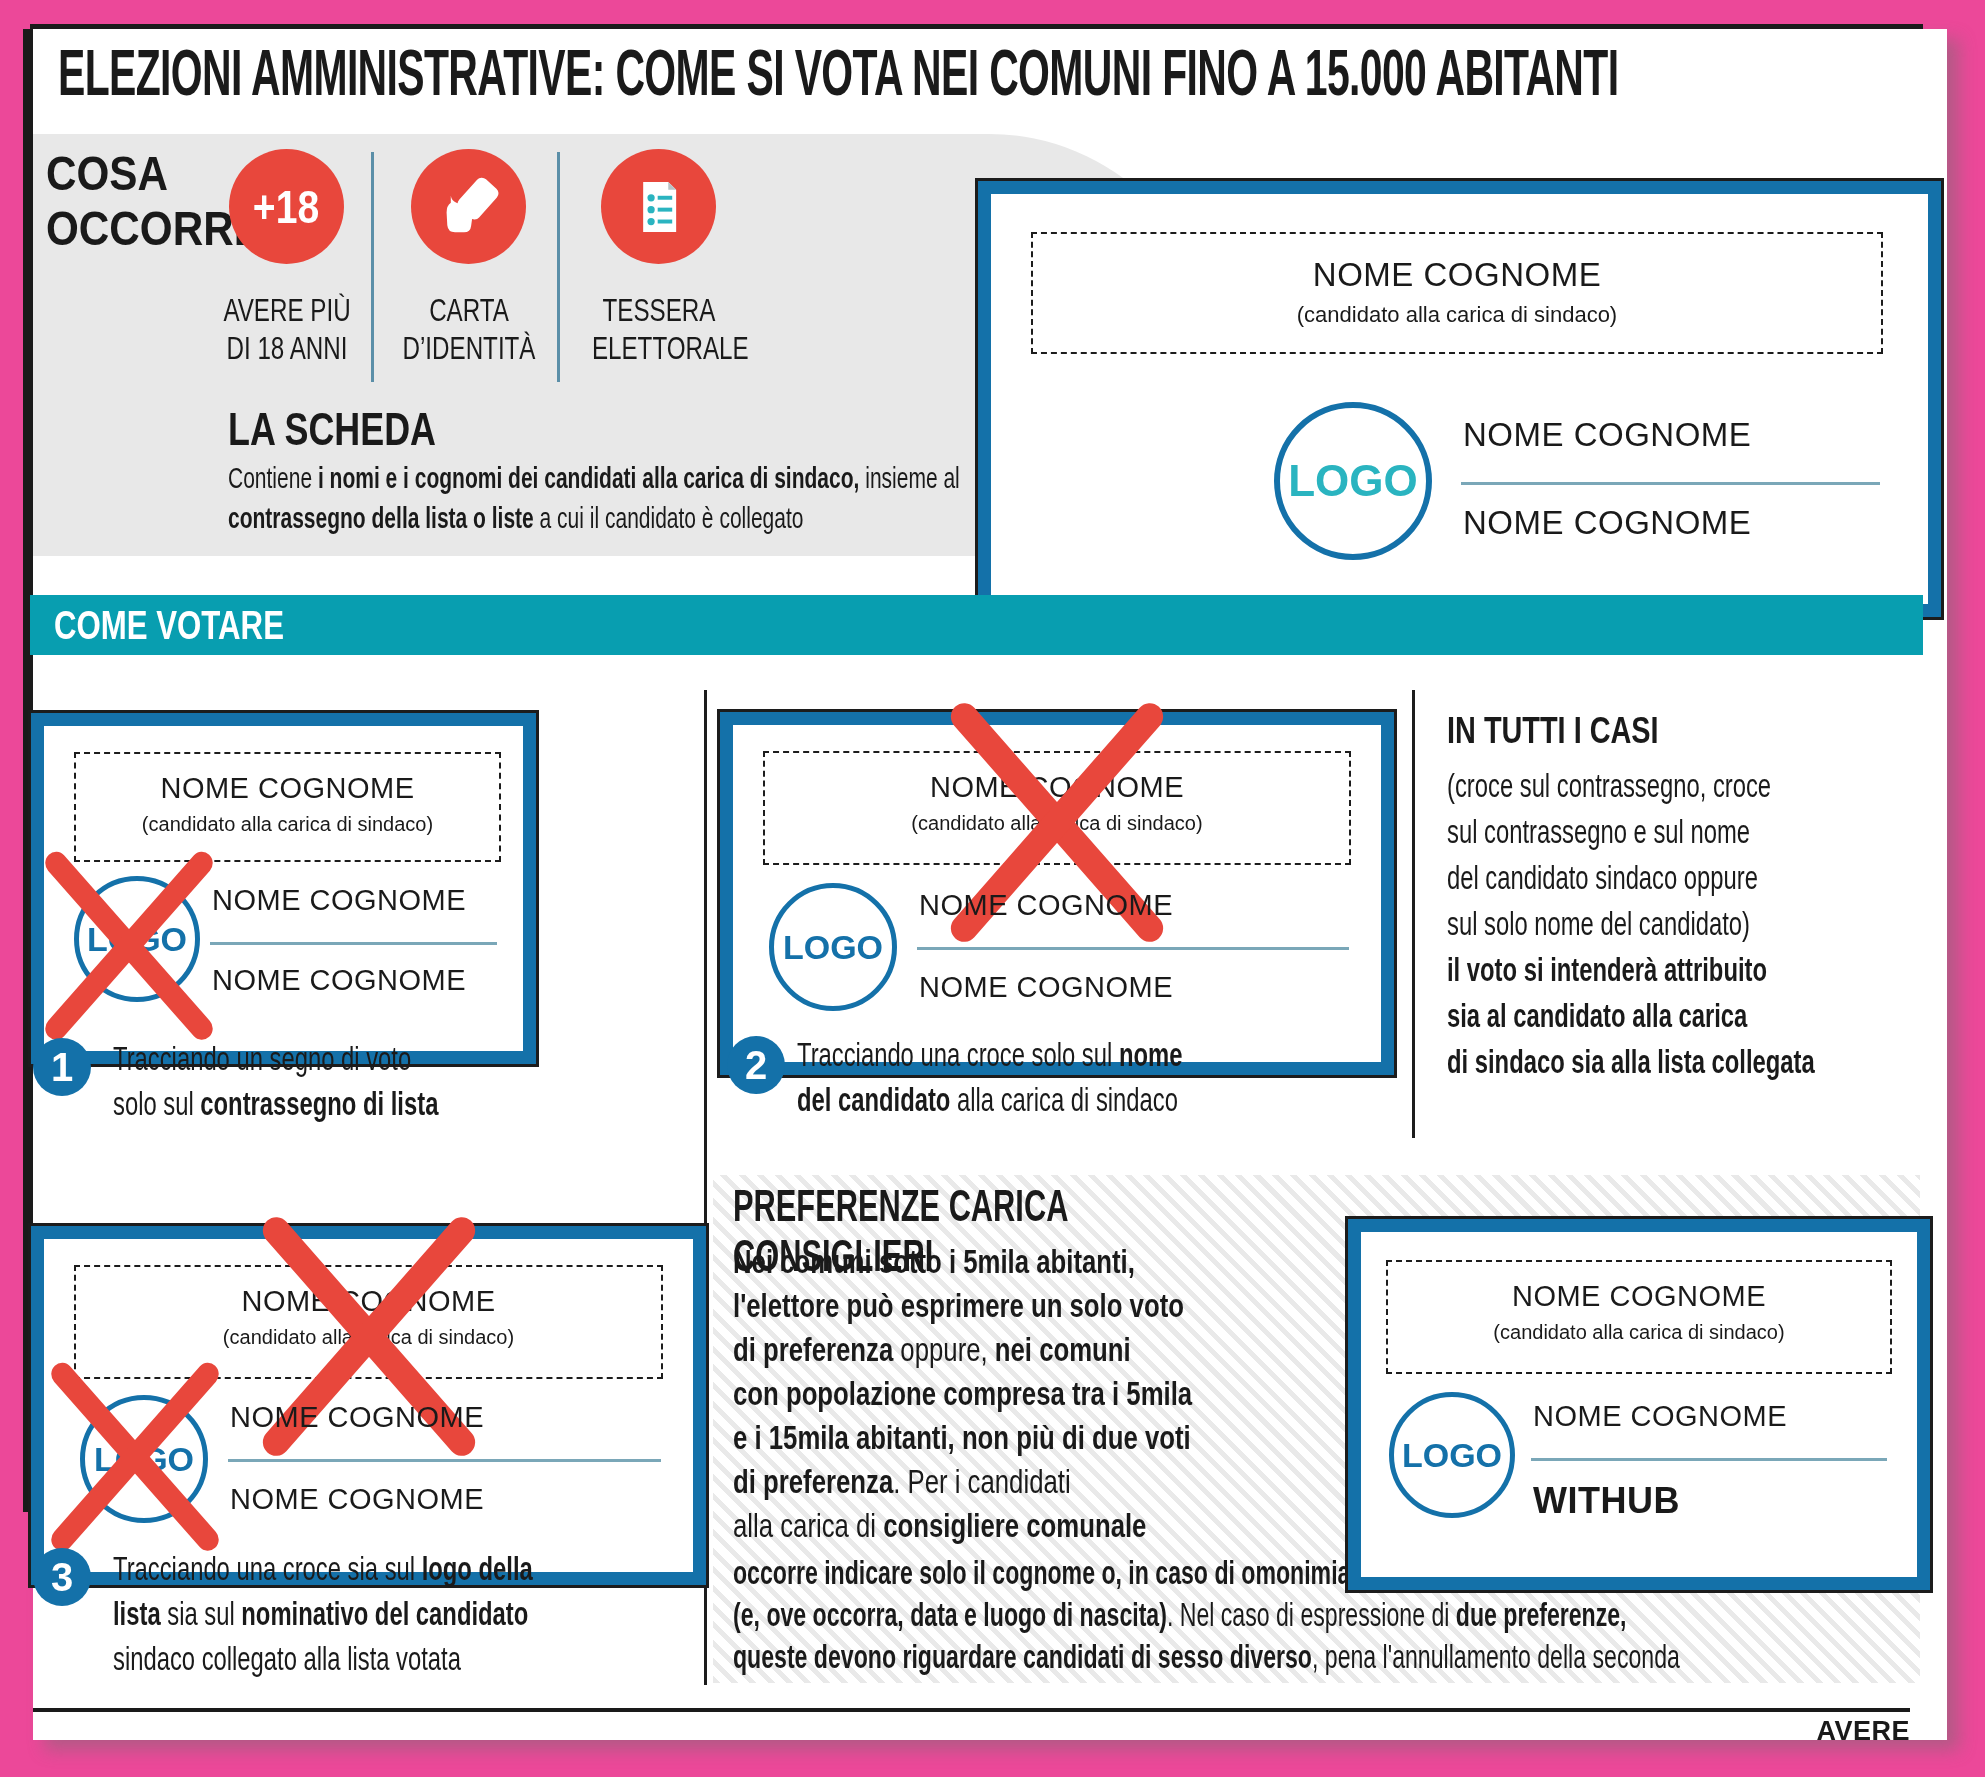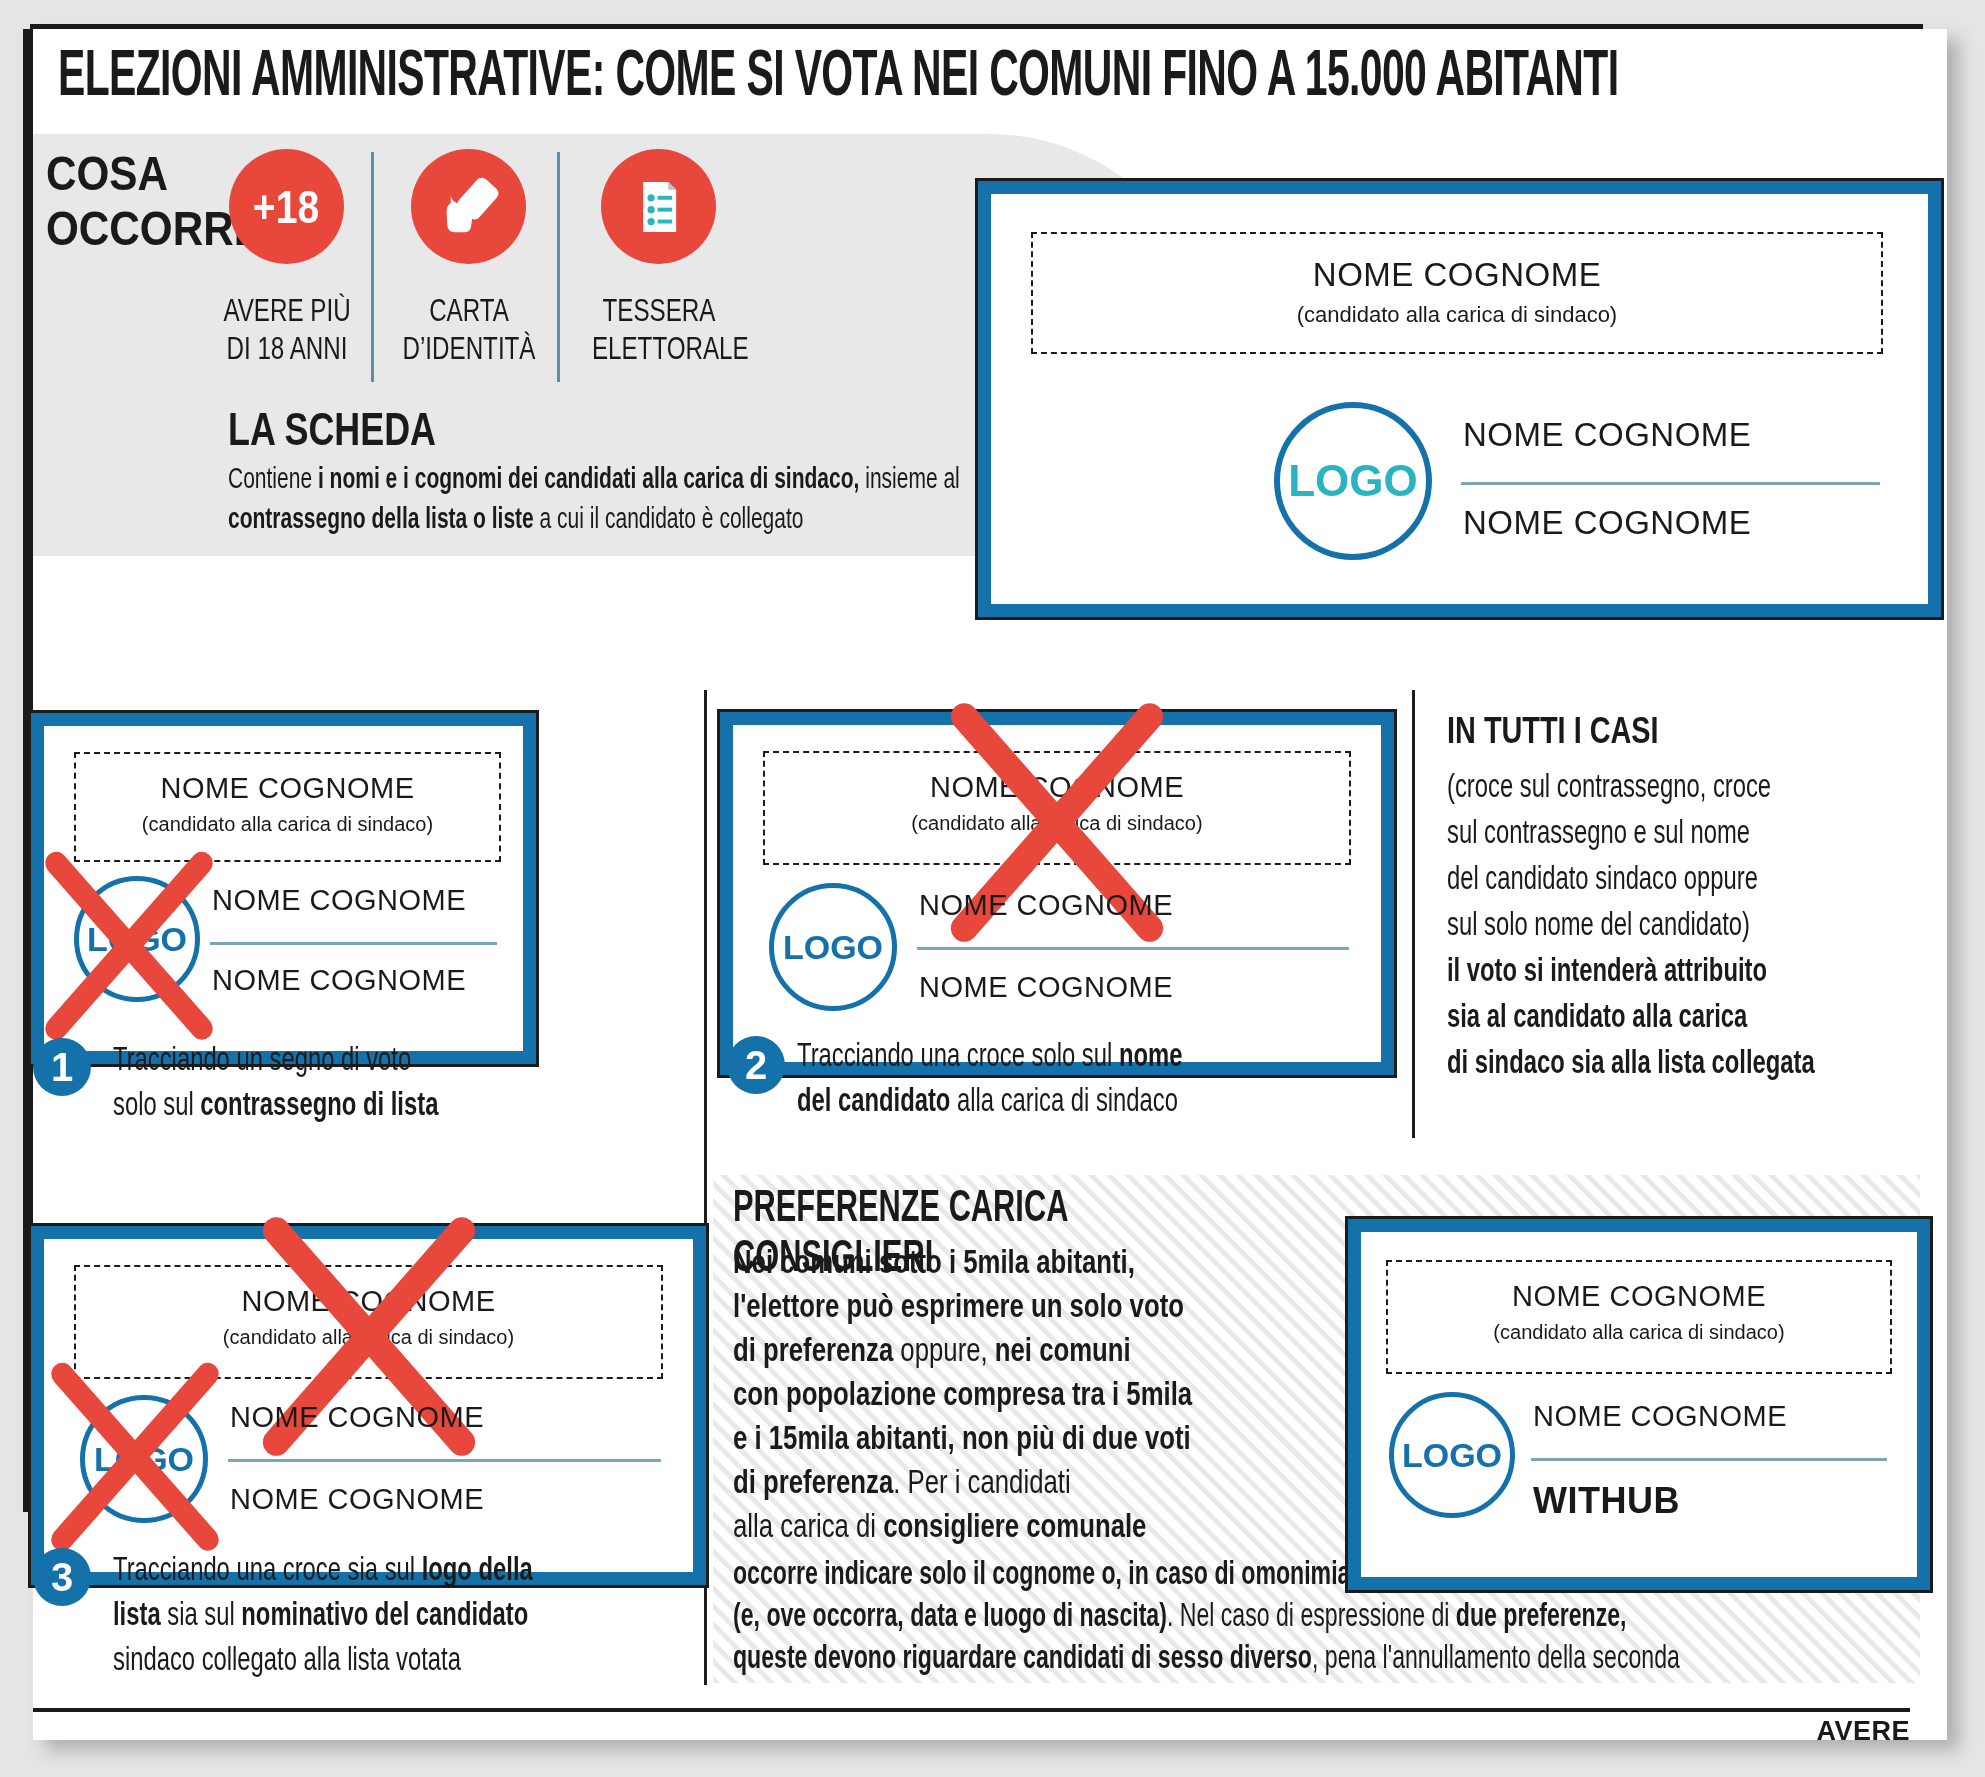"ELEZIONI AMMINISTRATIVE: COME SI VOTA" .canvas { background: #e5e5e5 -> #ec4899 }
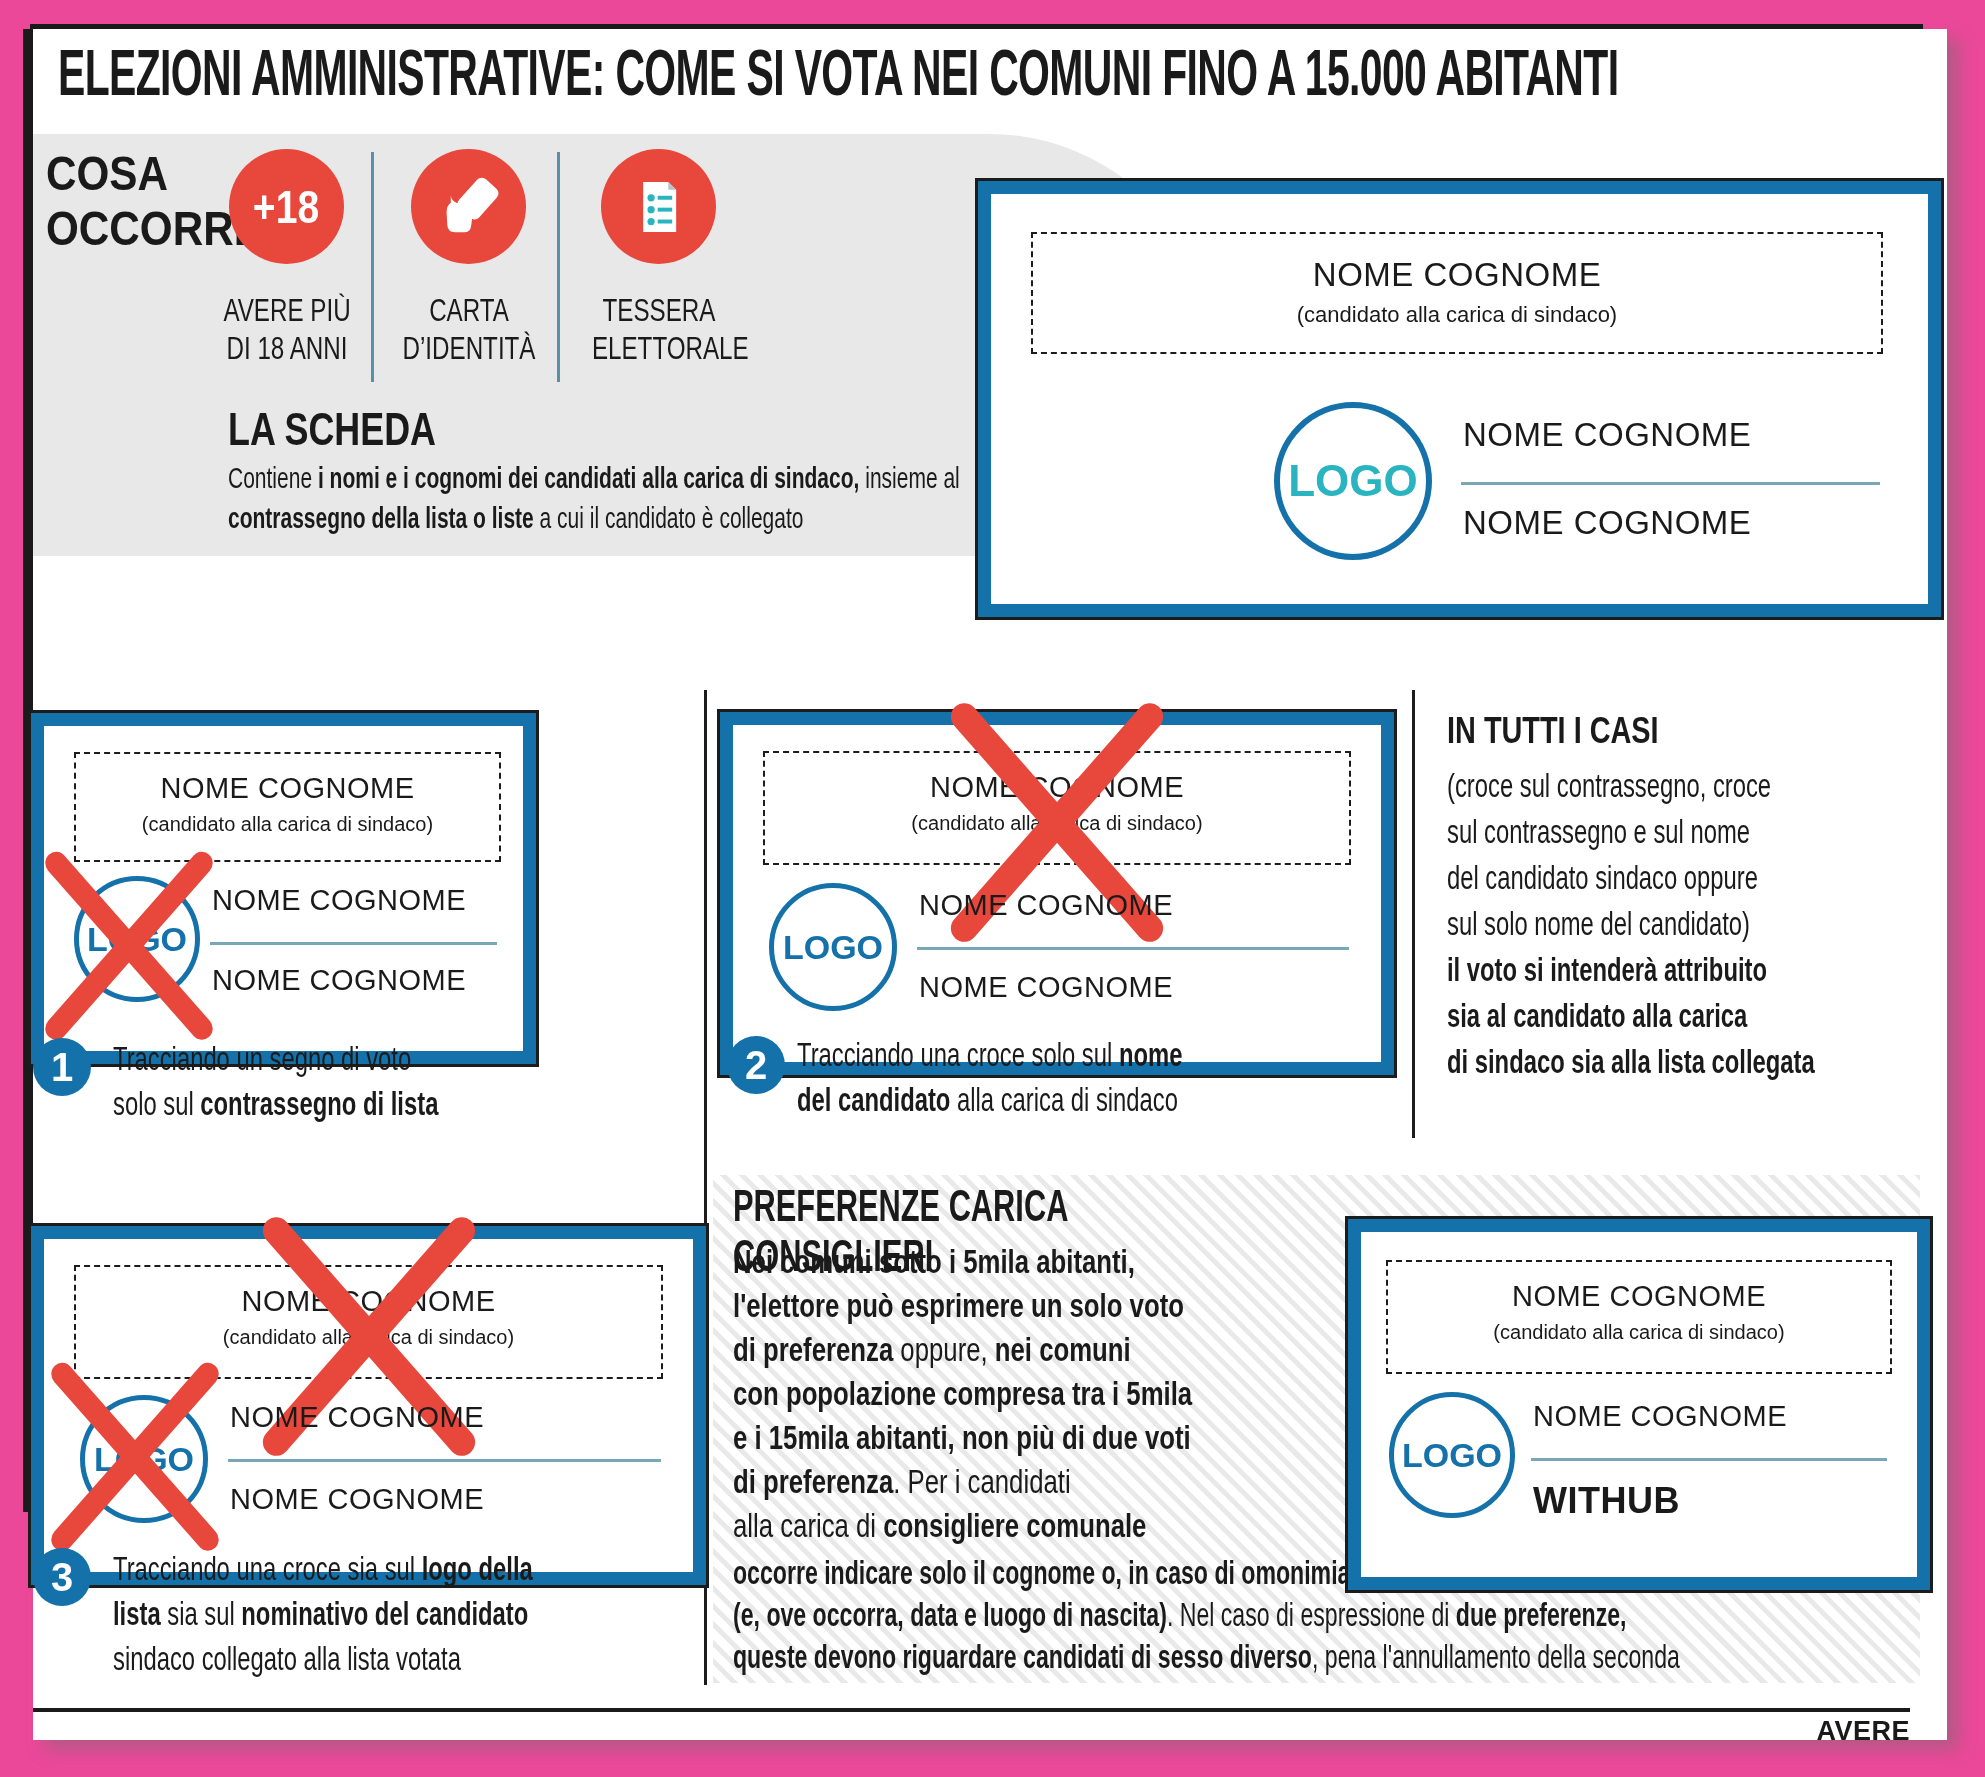"COME VOTARE" div.abs { html: none -> <div> <span>COME VOTARE</span> </div> }
